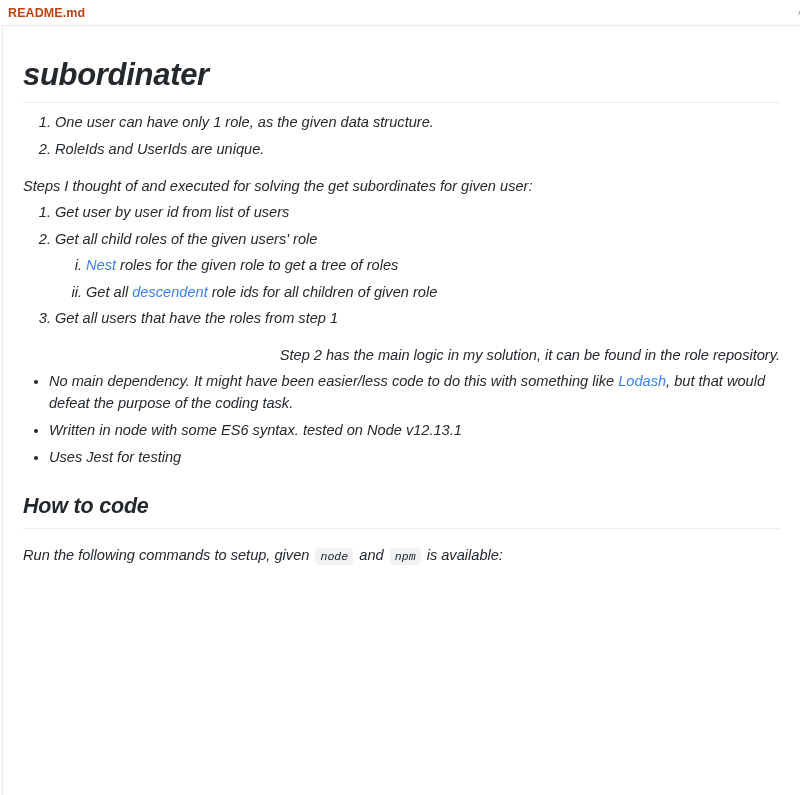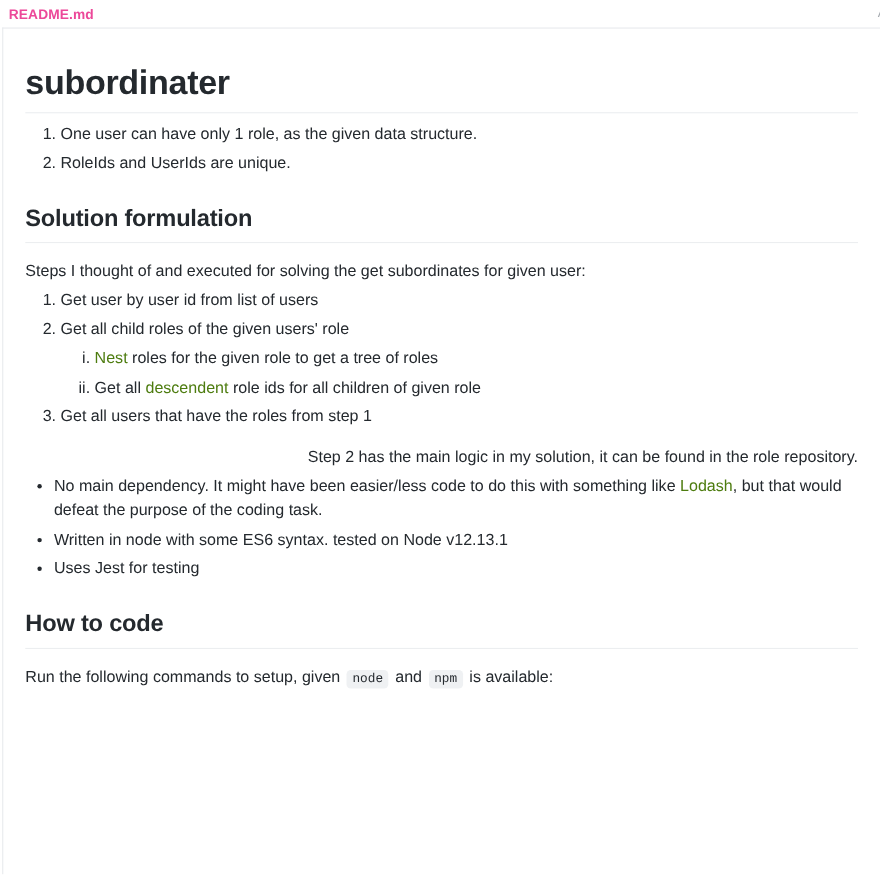"README.md" .file-name { color: #ec4899 -> #c2410c }
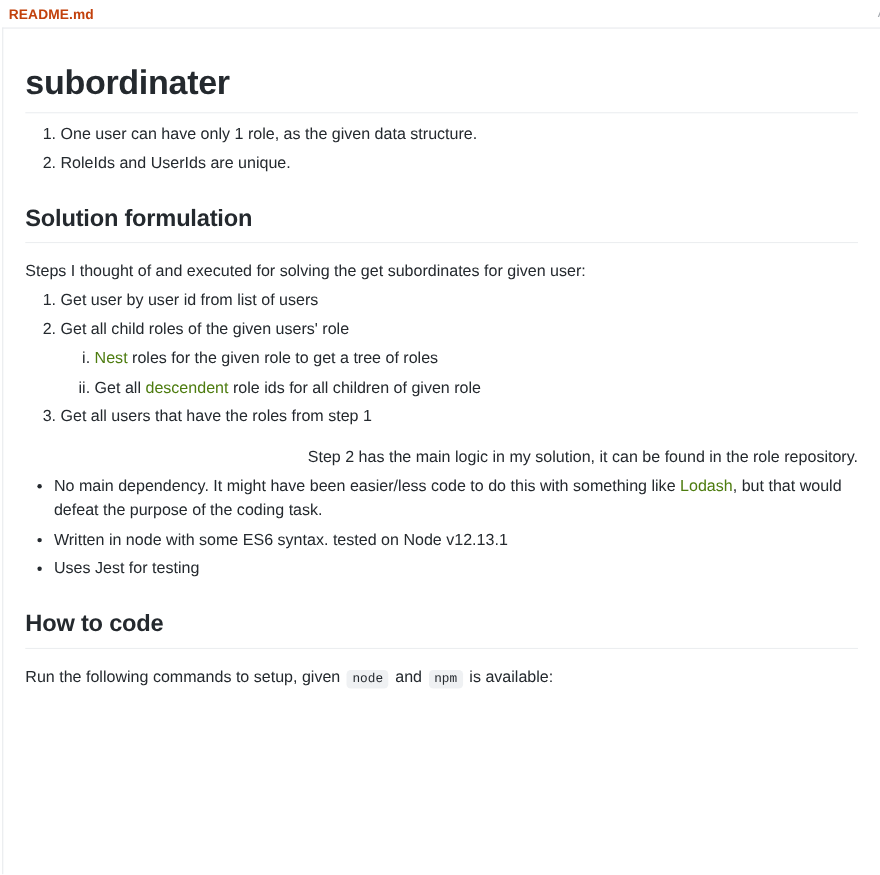"subordinater" .doc-card { font-style: none -> italic }
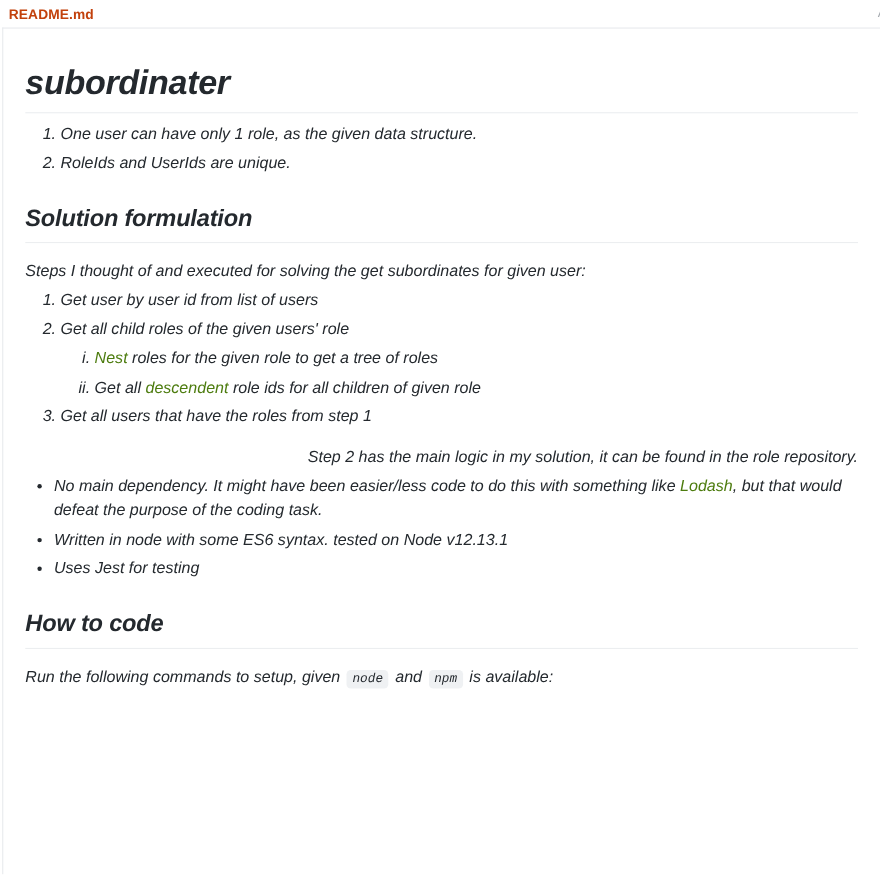"Solution formulation" h2.doc-h2 { html: <h2>Solution formulation</h2> -> none }
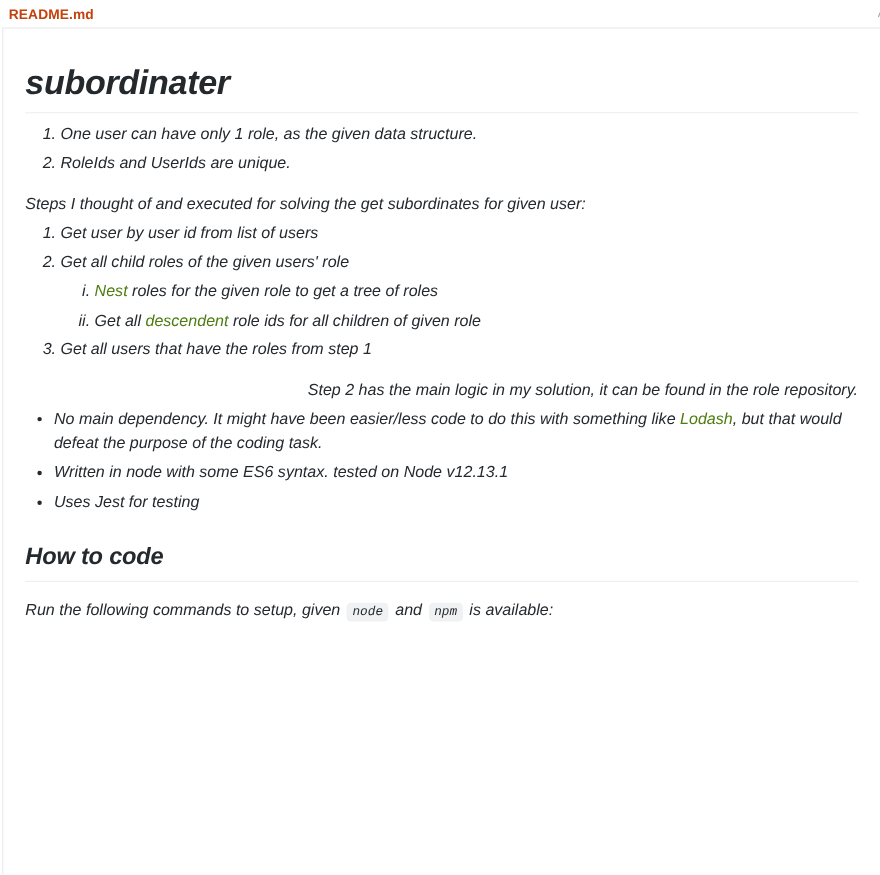"Nest" a.doc-link { color: #4d7c0f -> #3b82f6 }
